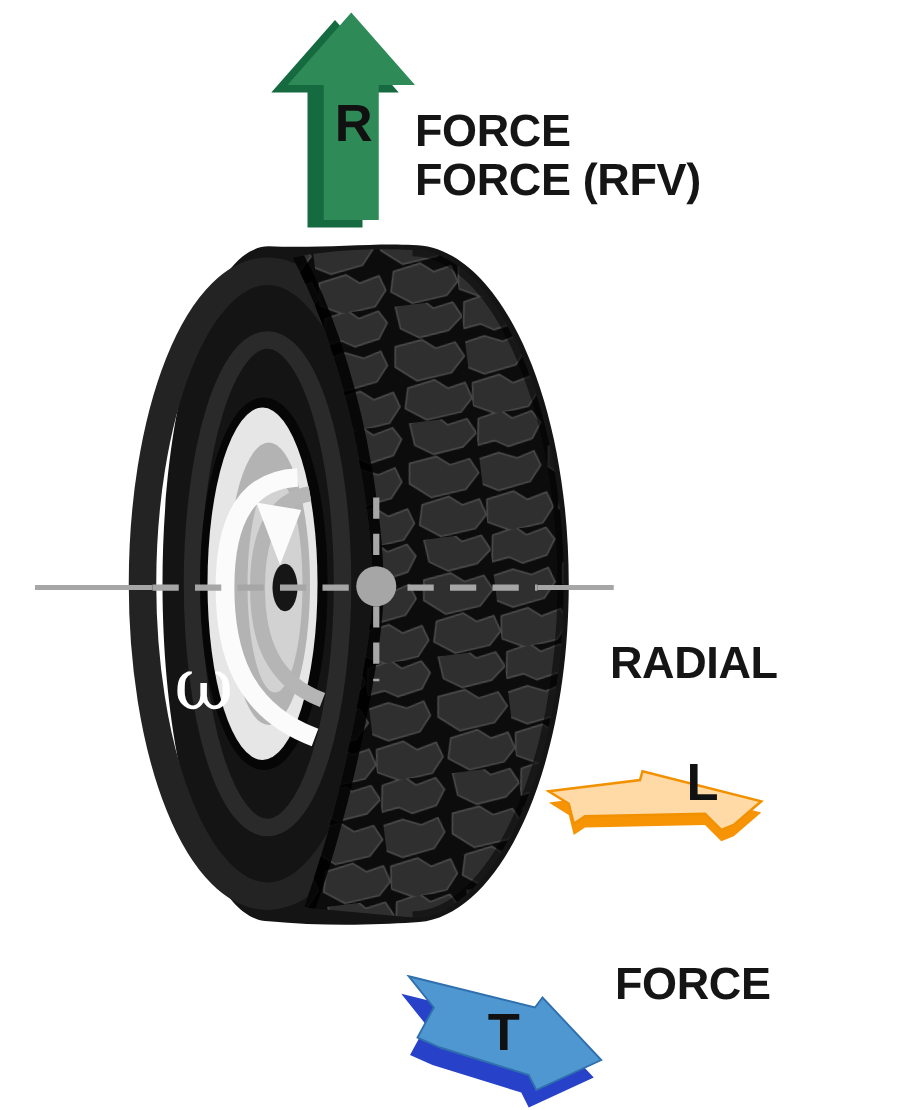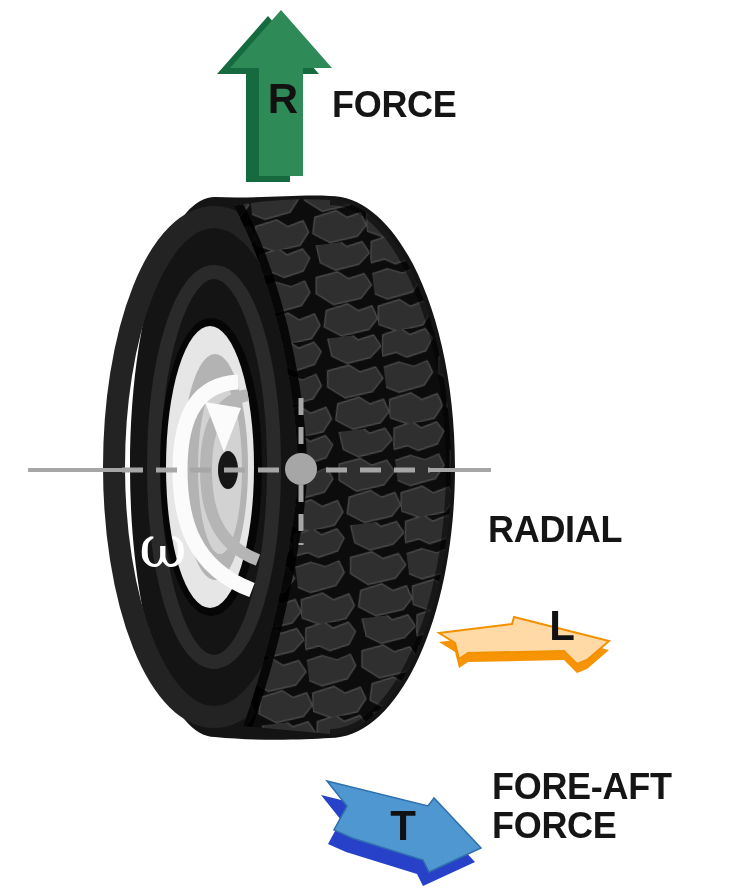"FORCE (RFV)" span { html: none -> <span>FORCE (RFV)</span> }
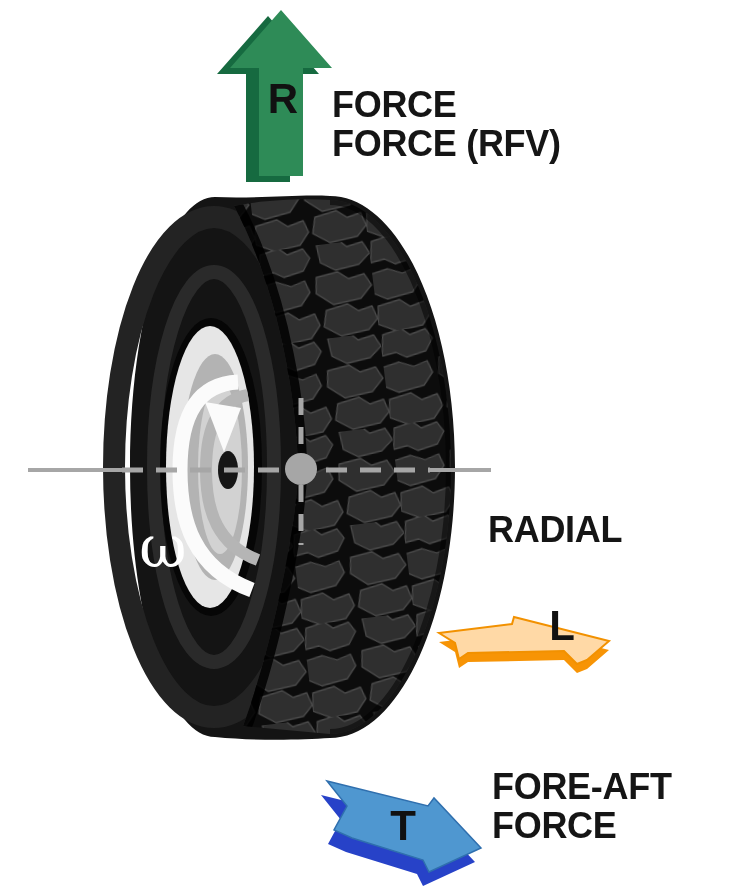"FORE-AFT" span { html: <span>FORE-AFT</span> -> none }
